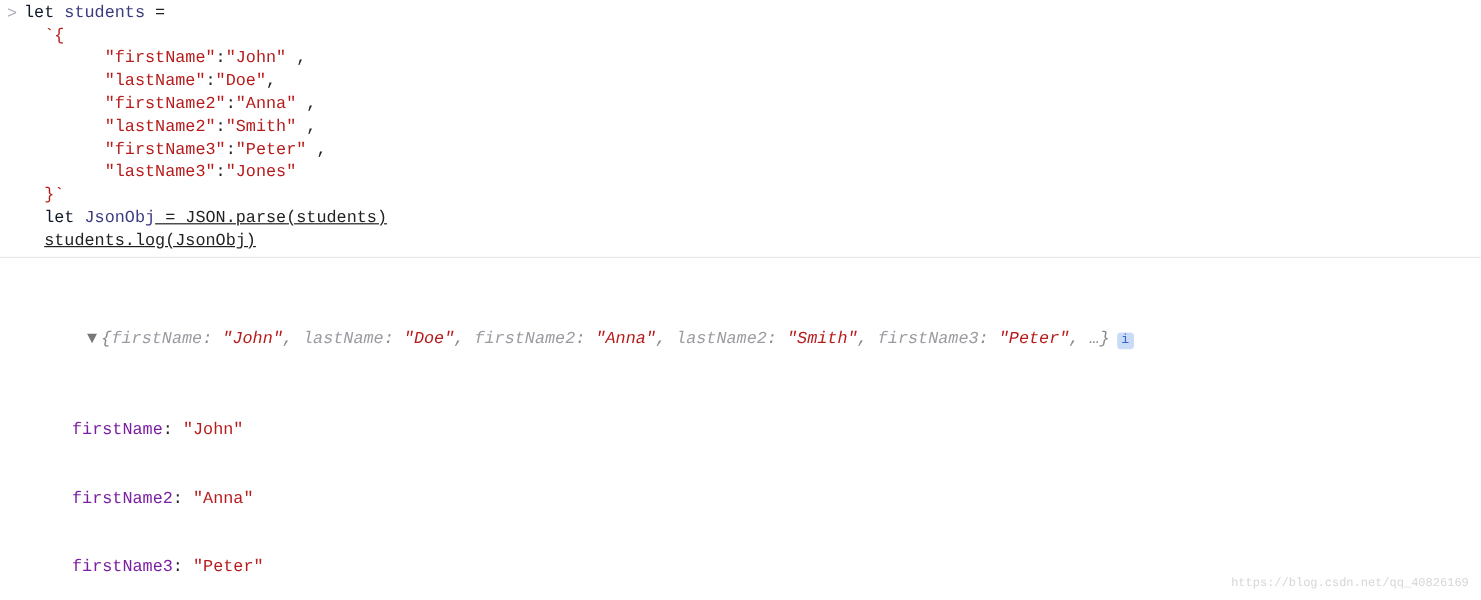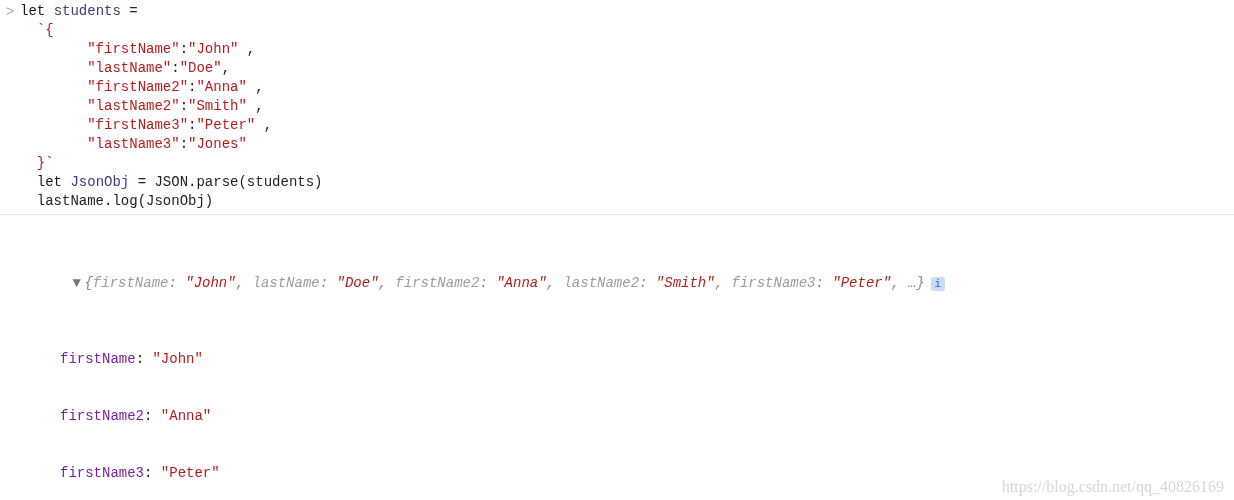"= JSON.parse(students)" .fn { text-decoration: none -> underline }
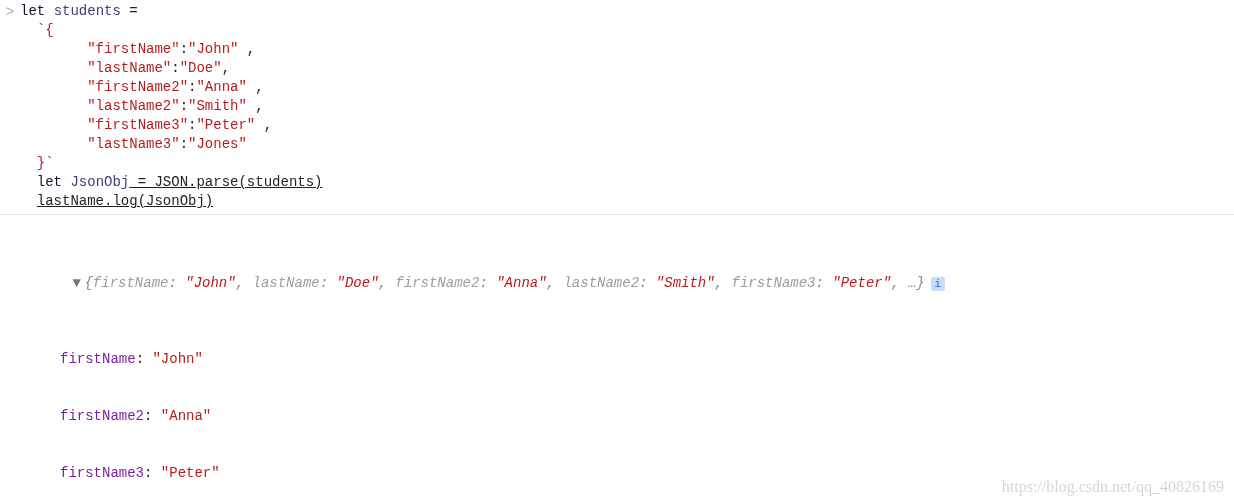"lastName.log(JsonObj)" span.fn { text: lastName.log -> students.log }
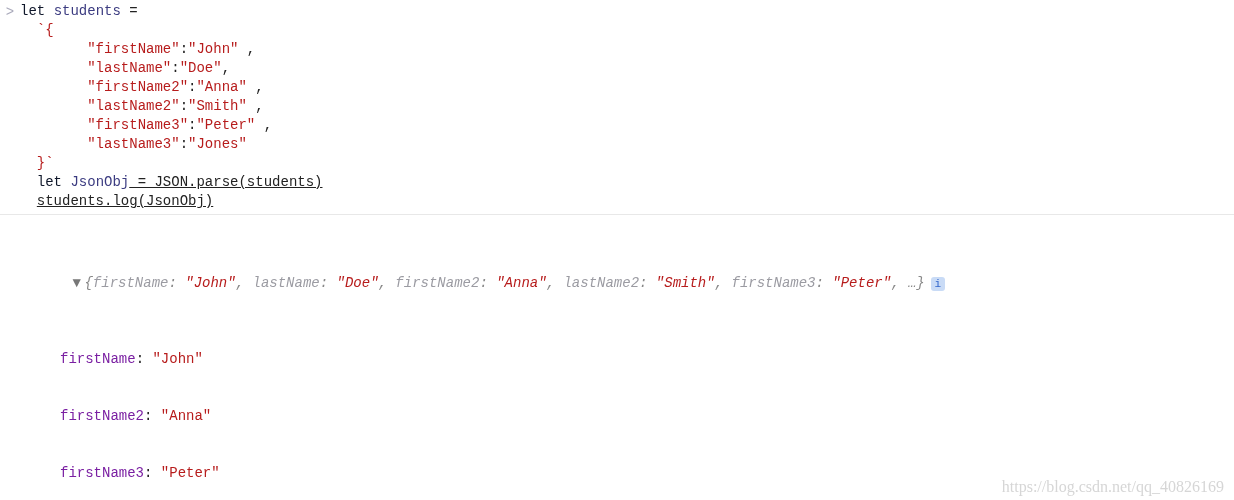"https://blog.csdn.net/qq_40826169" .watermark { font-family: Liberation Serif, serif -> Liberation Mono, monospace; font-size: 16px -> 10px }
